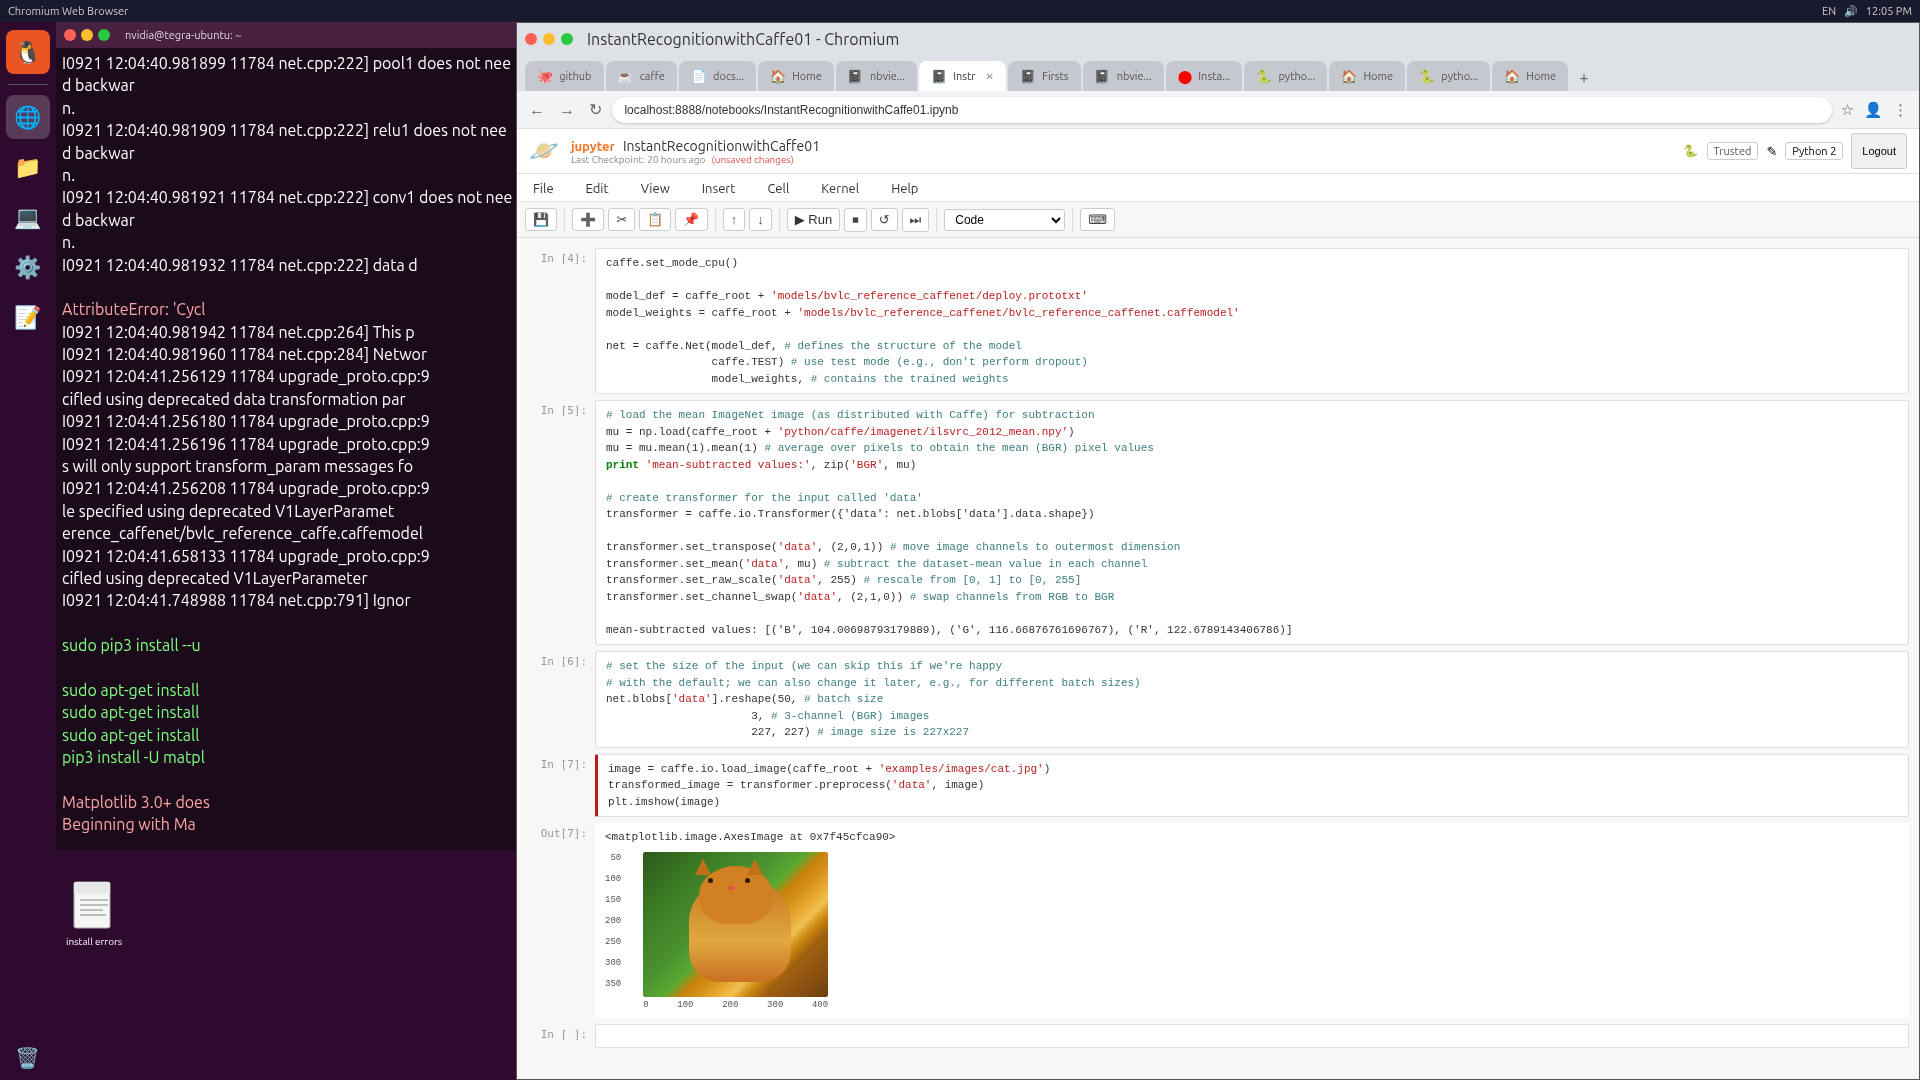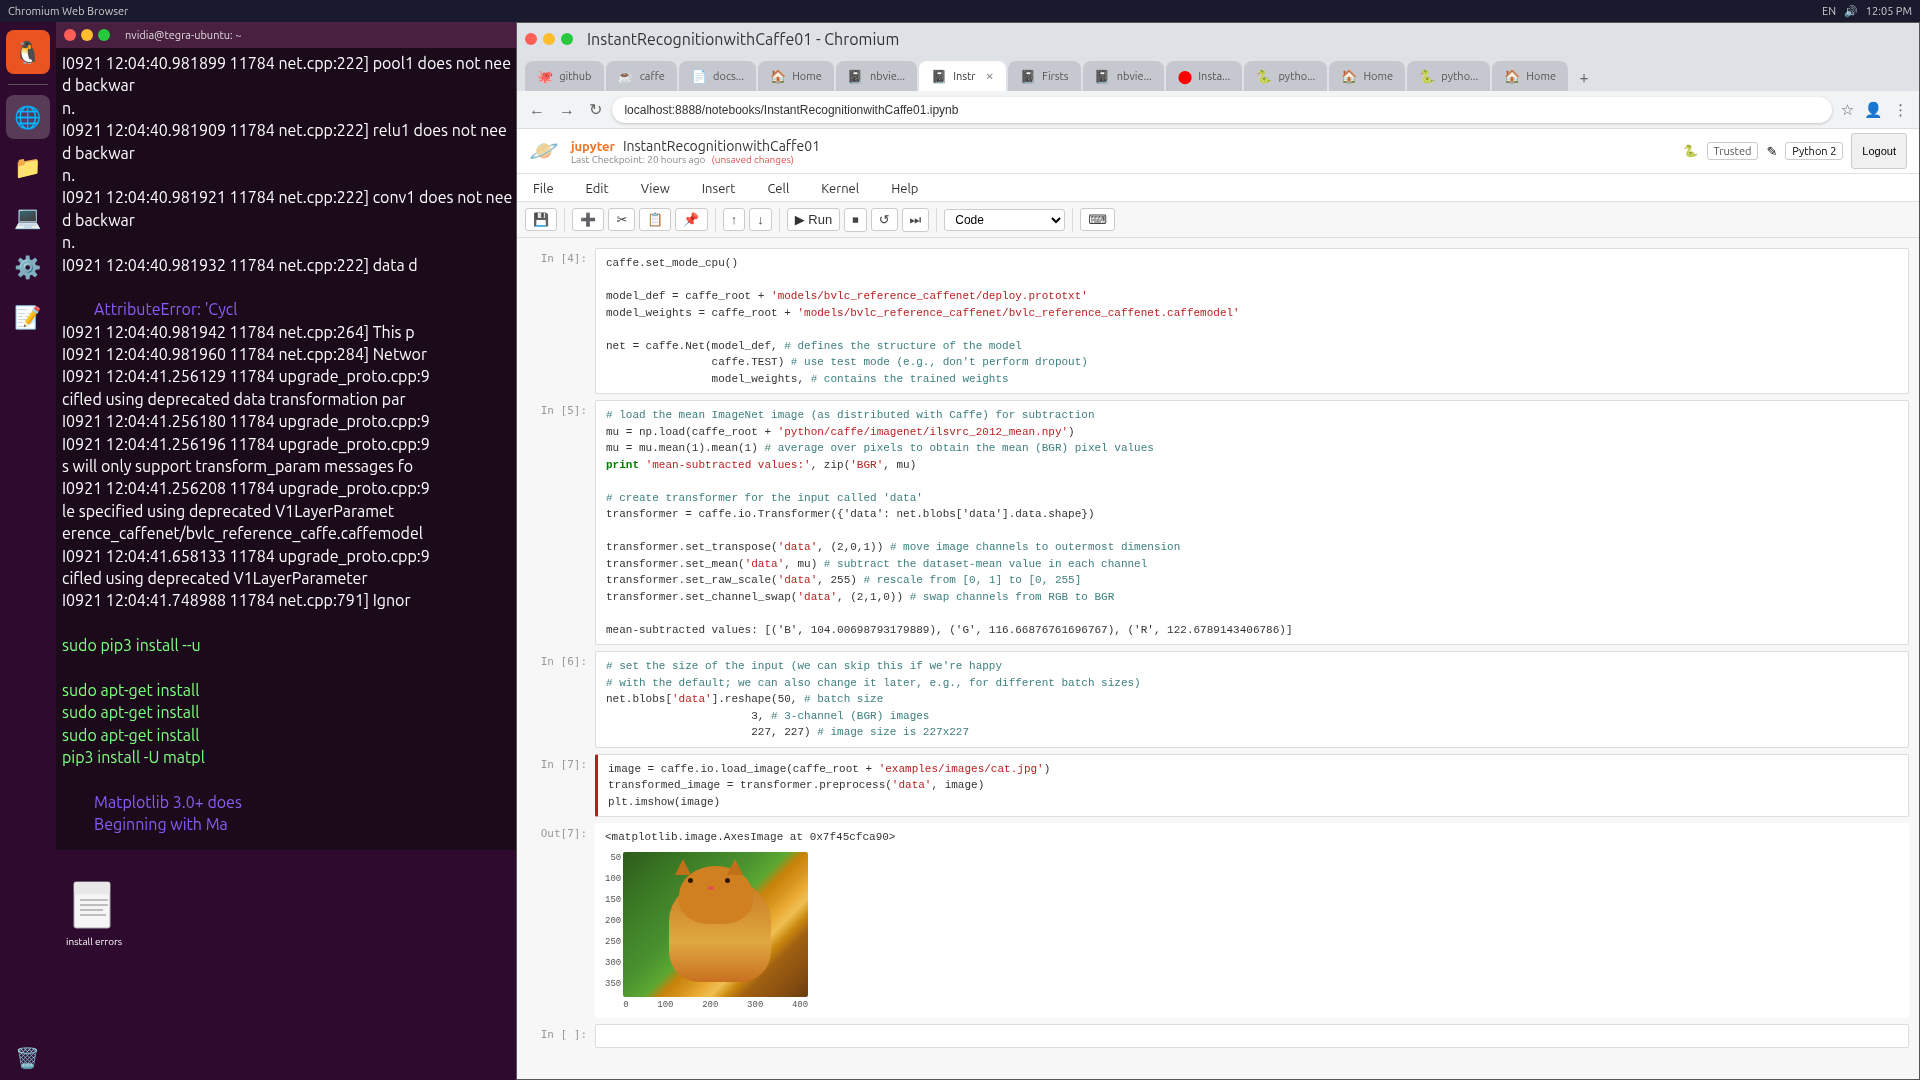"AttributeError: 'Cycl" .t-yellow { color: #8b5cf6 -> #fca5a5; margin-left: 32px -> none }
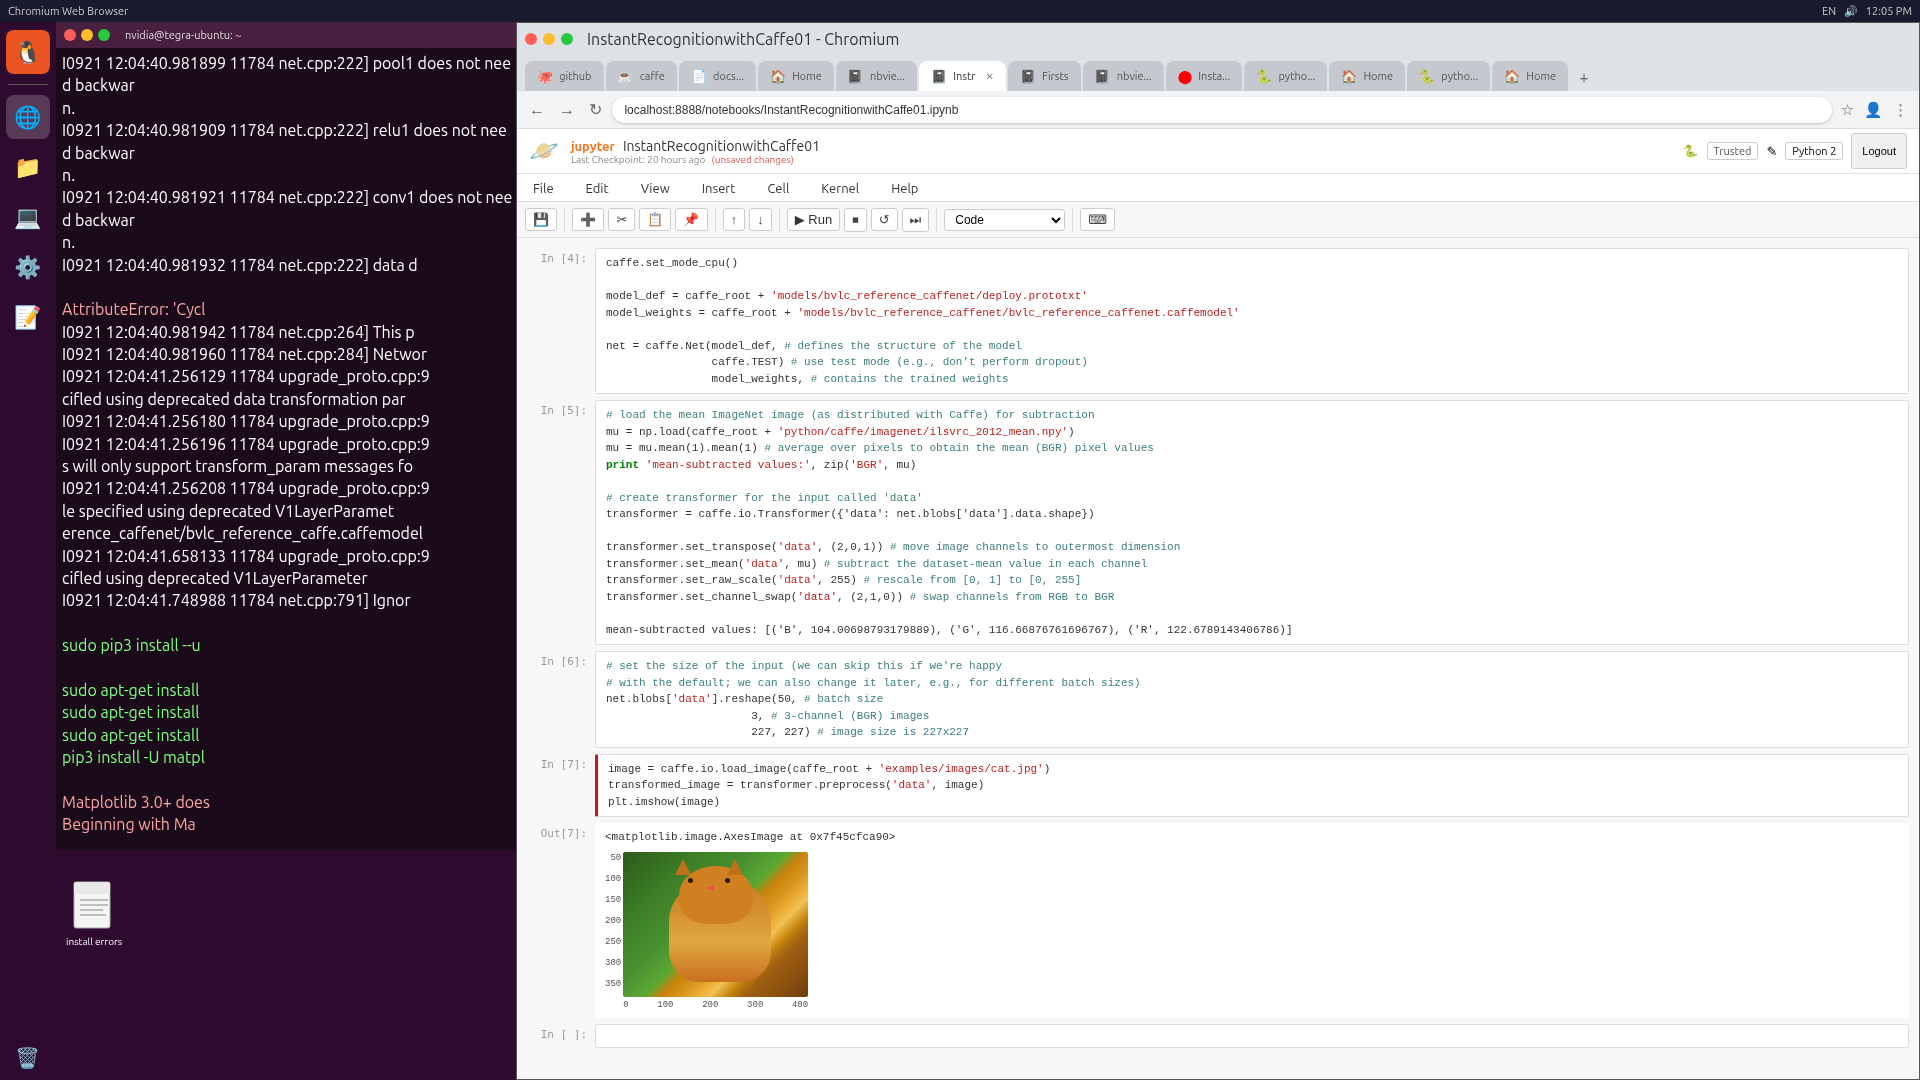"50" div { gap: 0 -> 20px }
